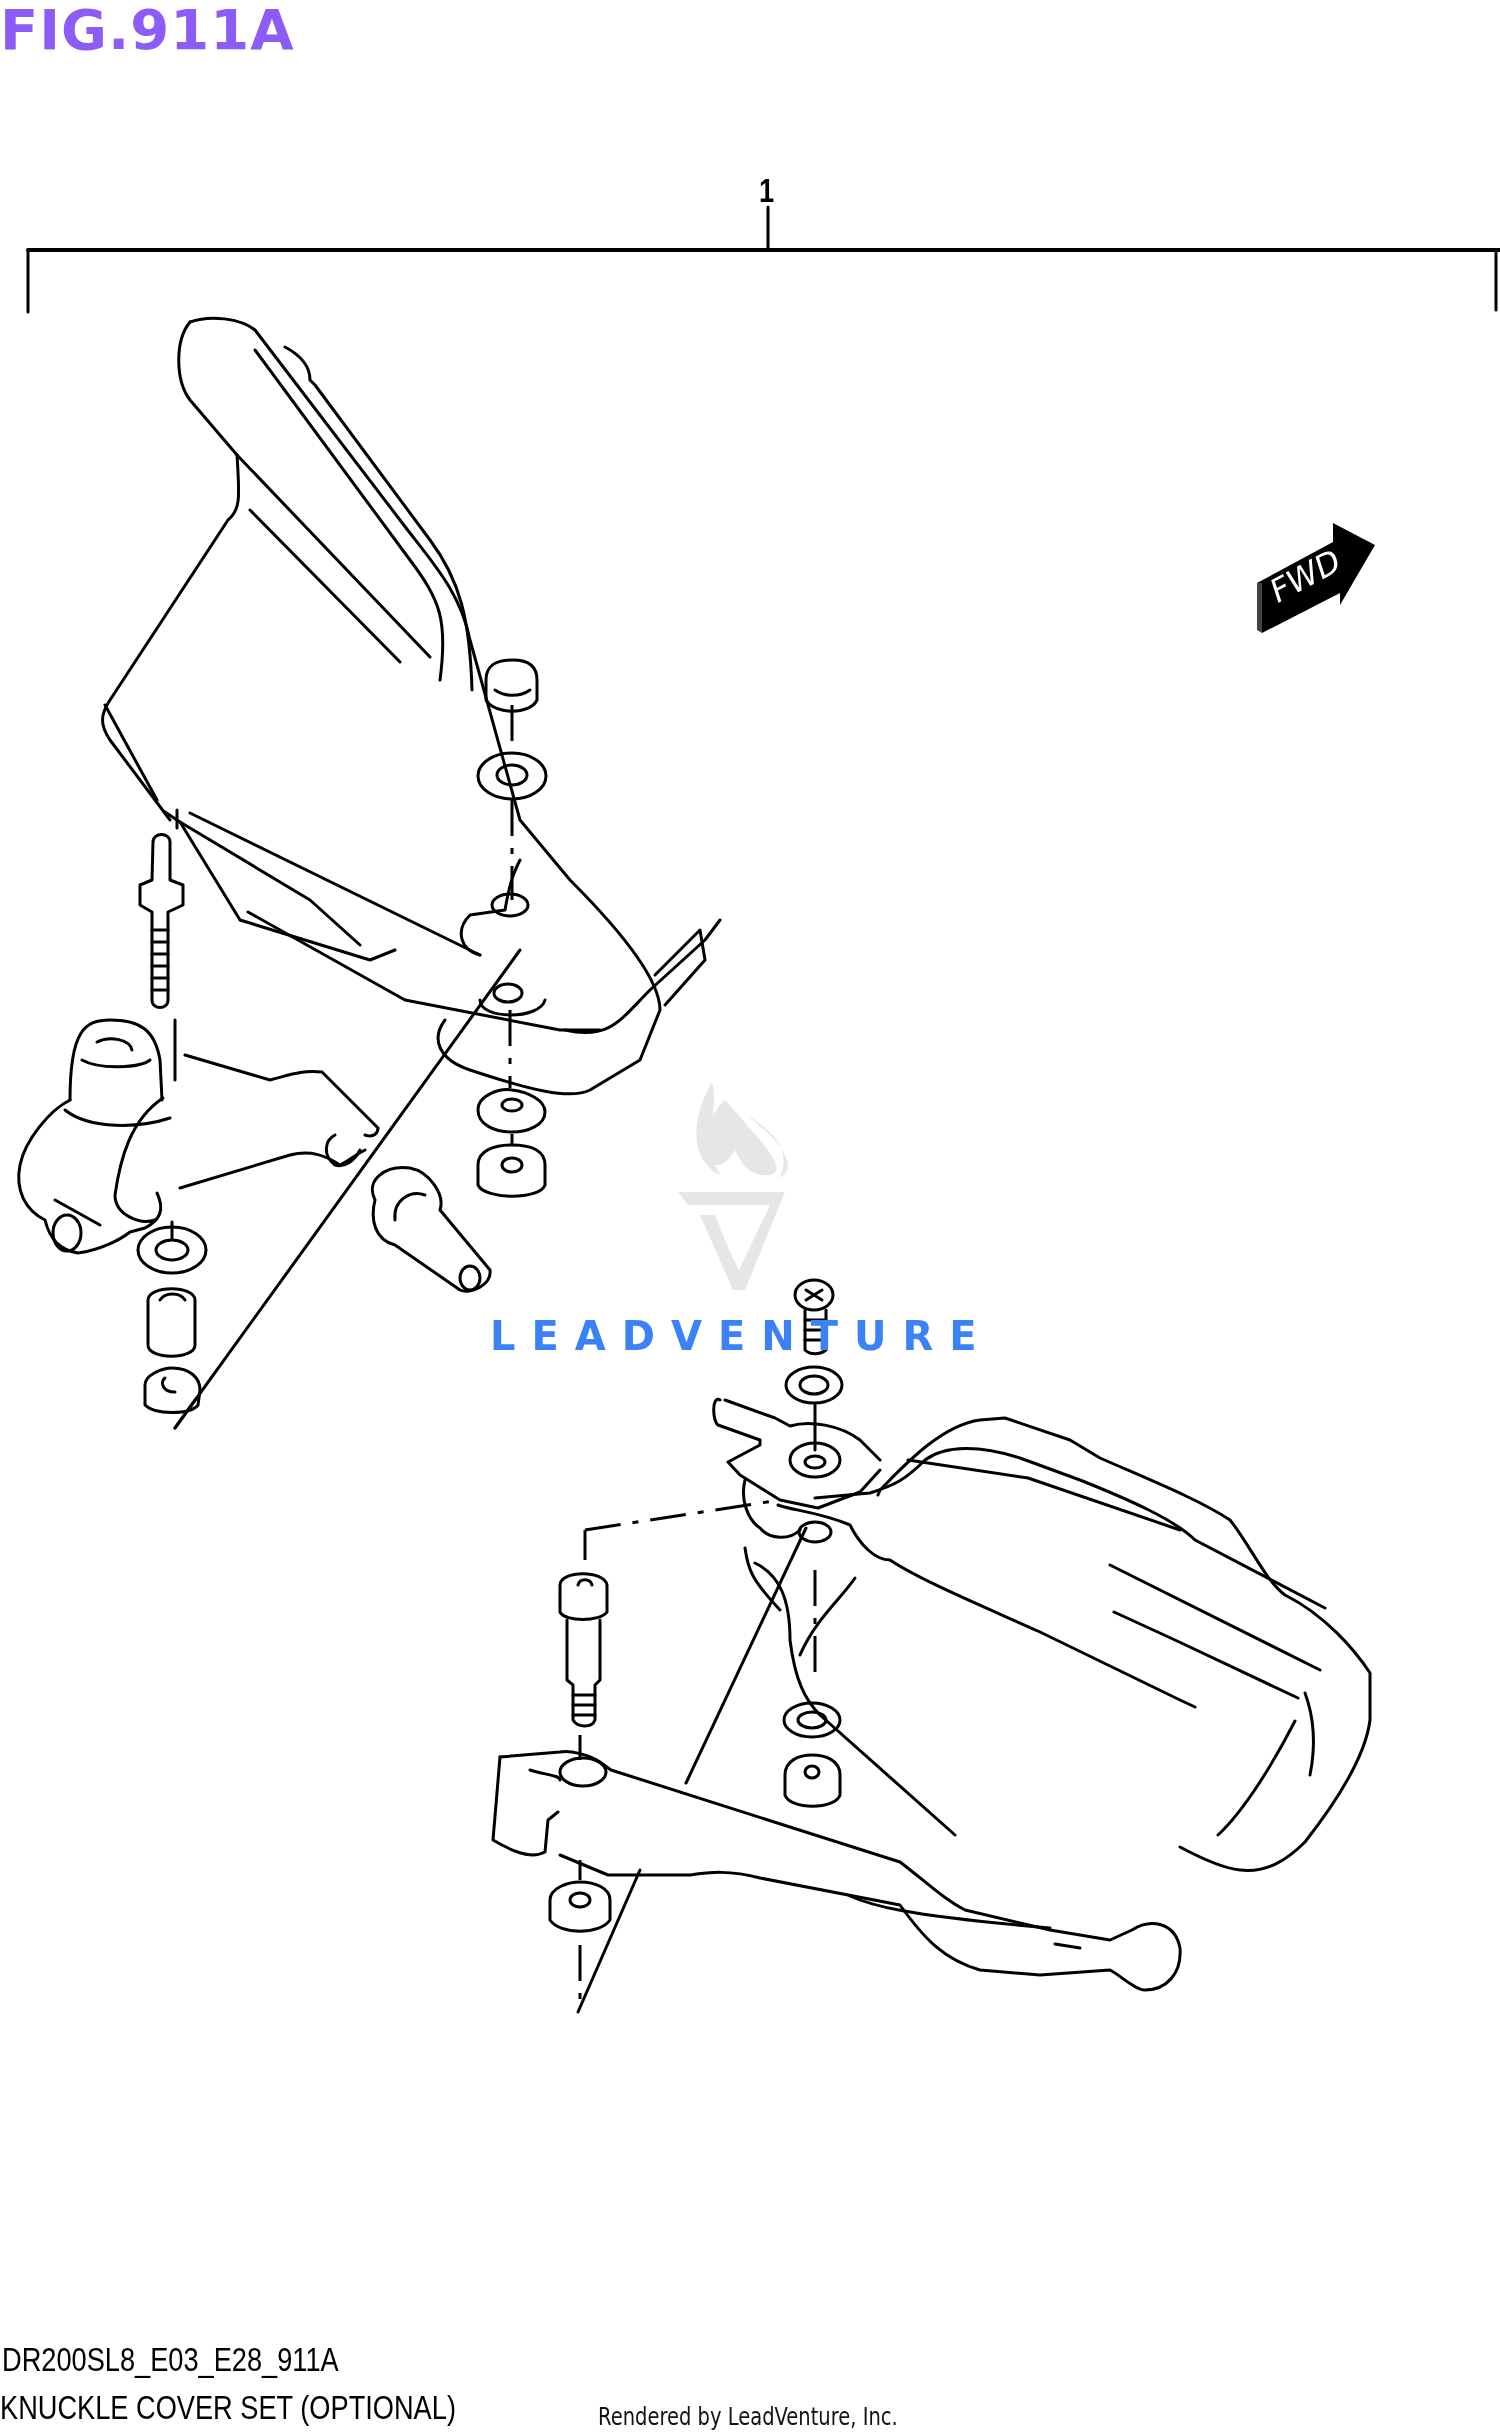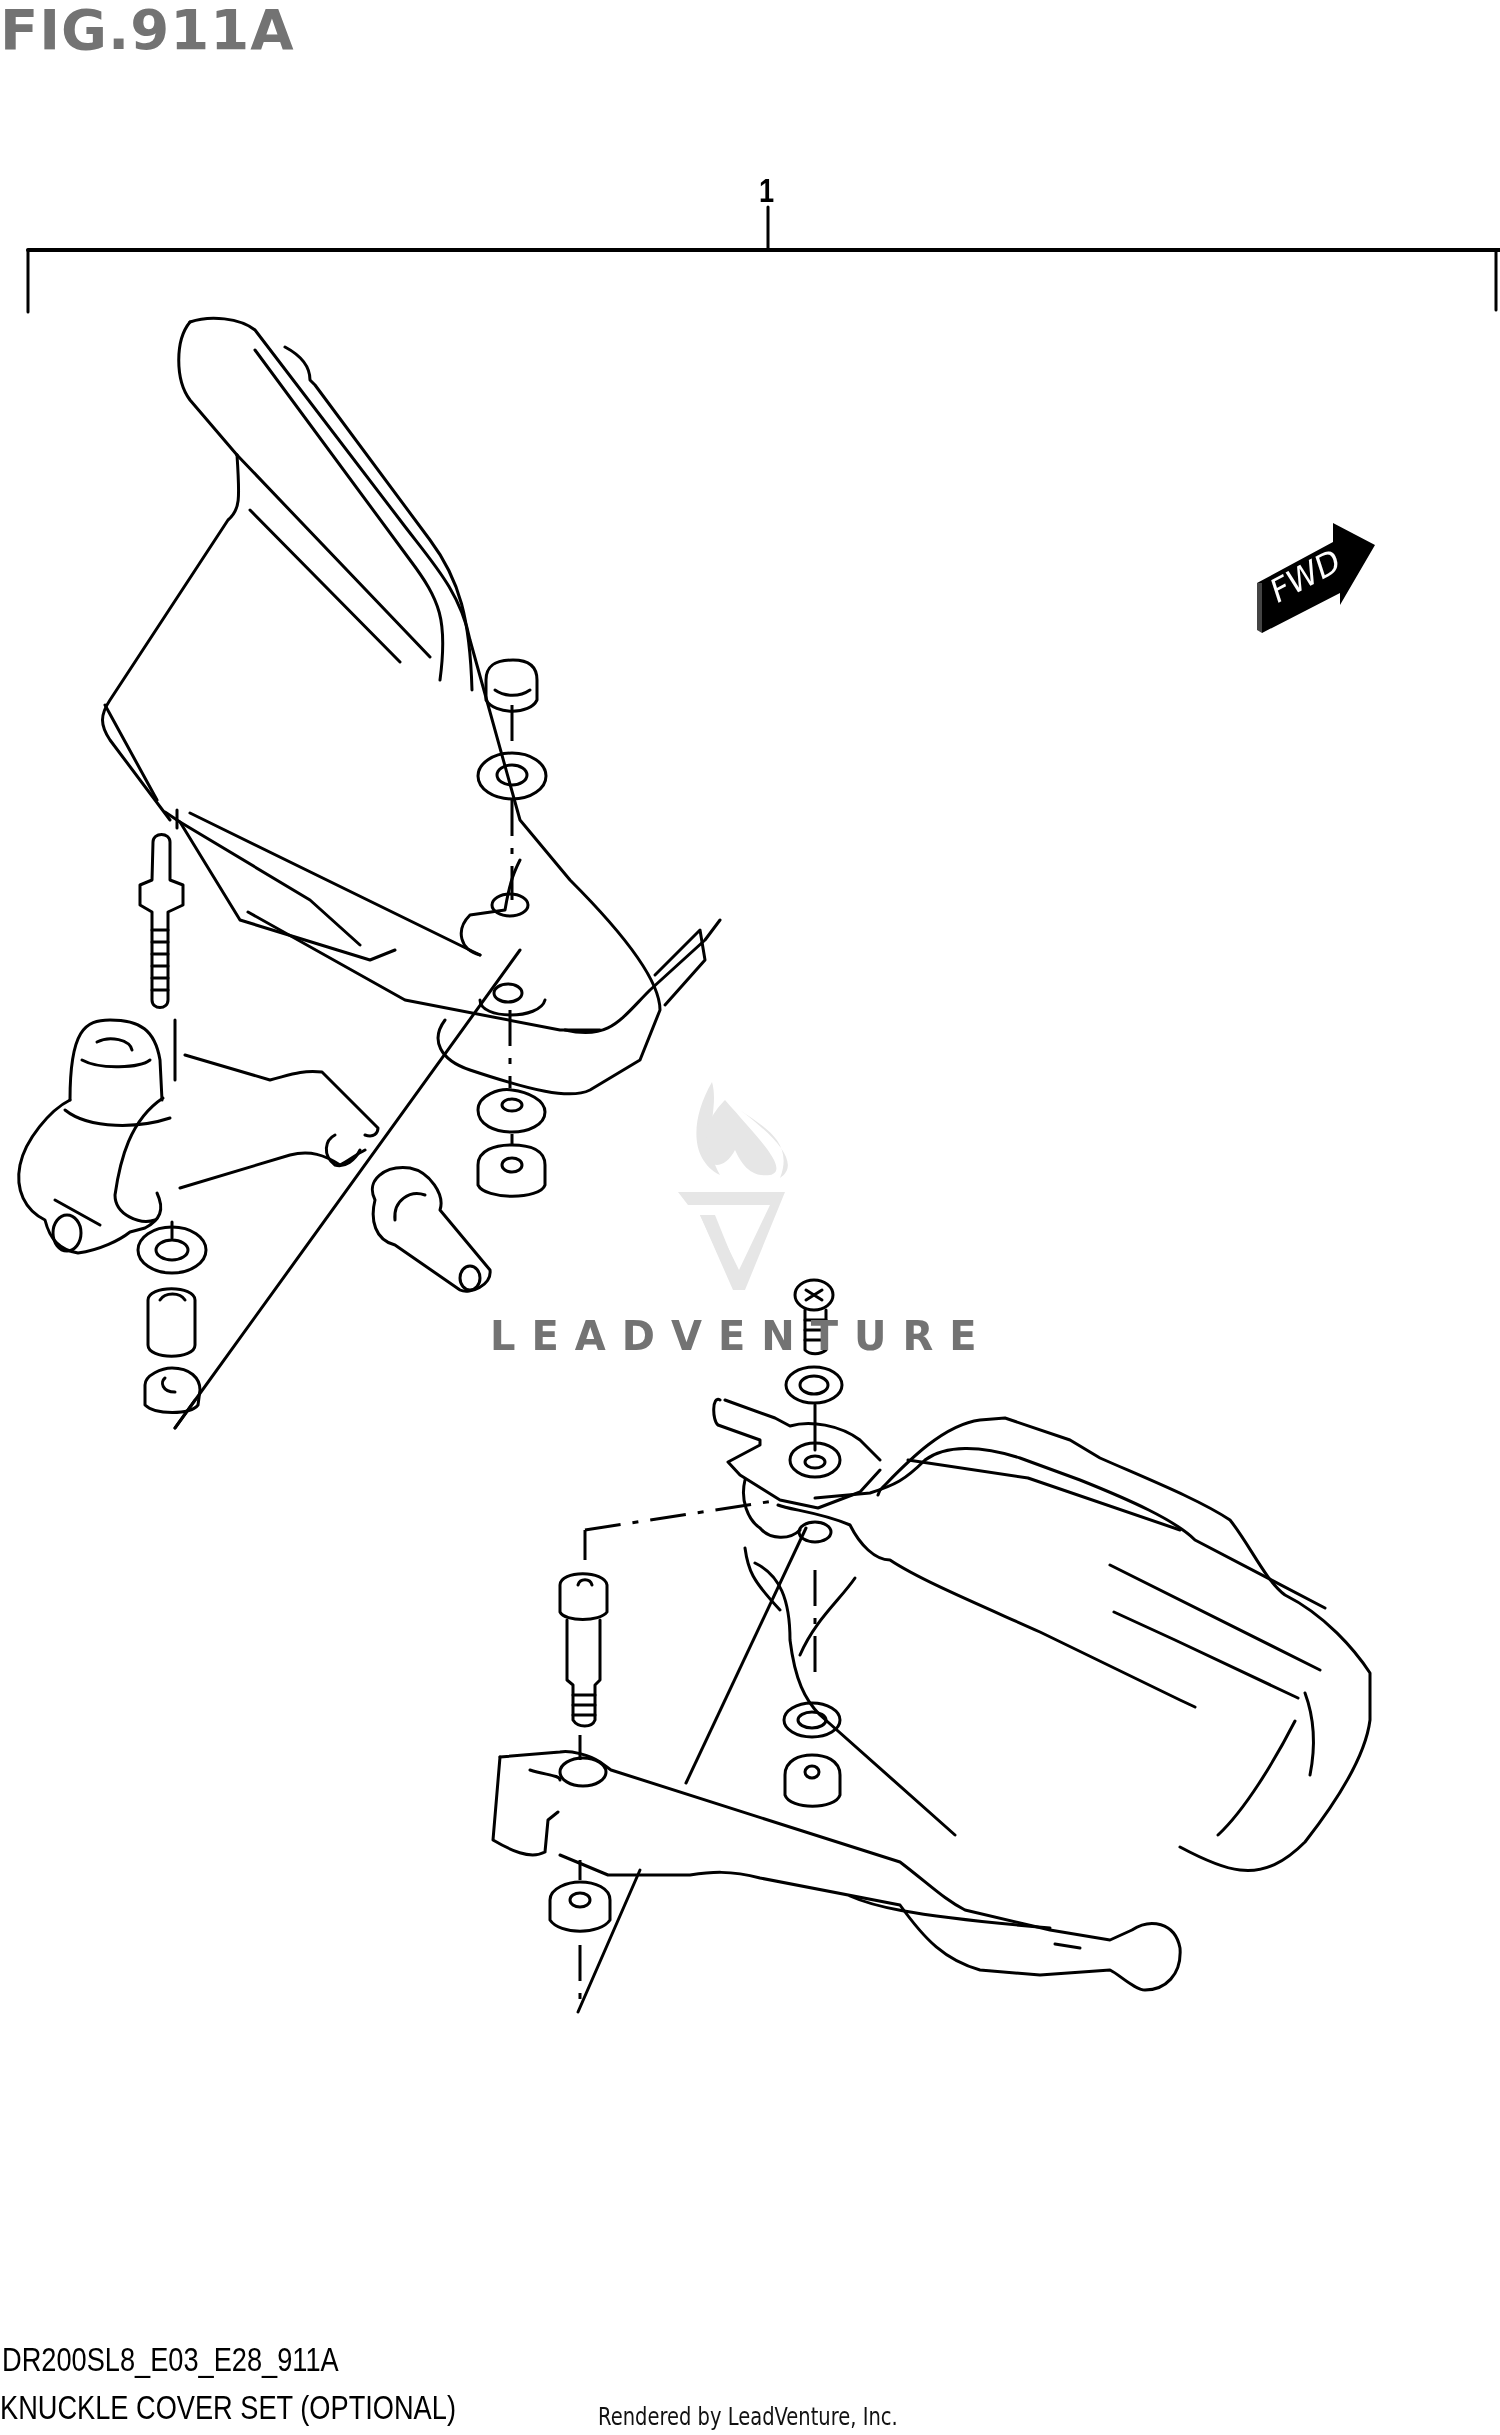"FIG.911A" .fig-title { color: #737373 -> #8b5cf6 }
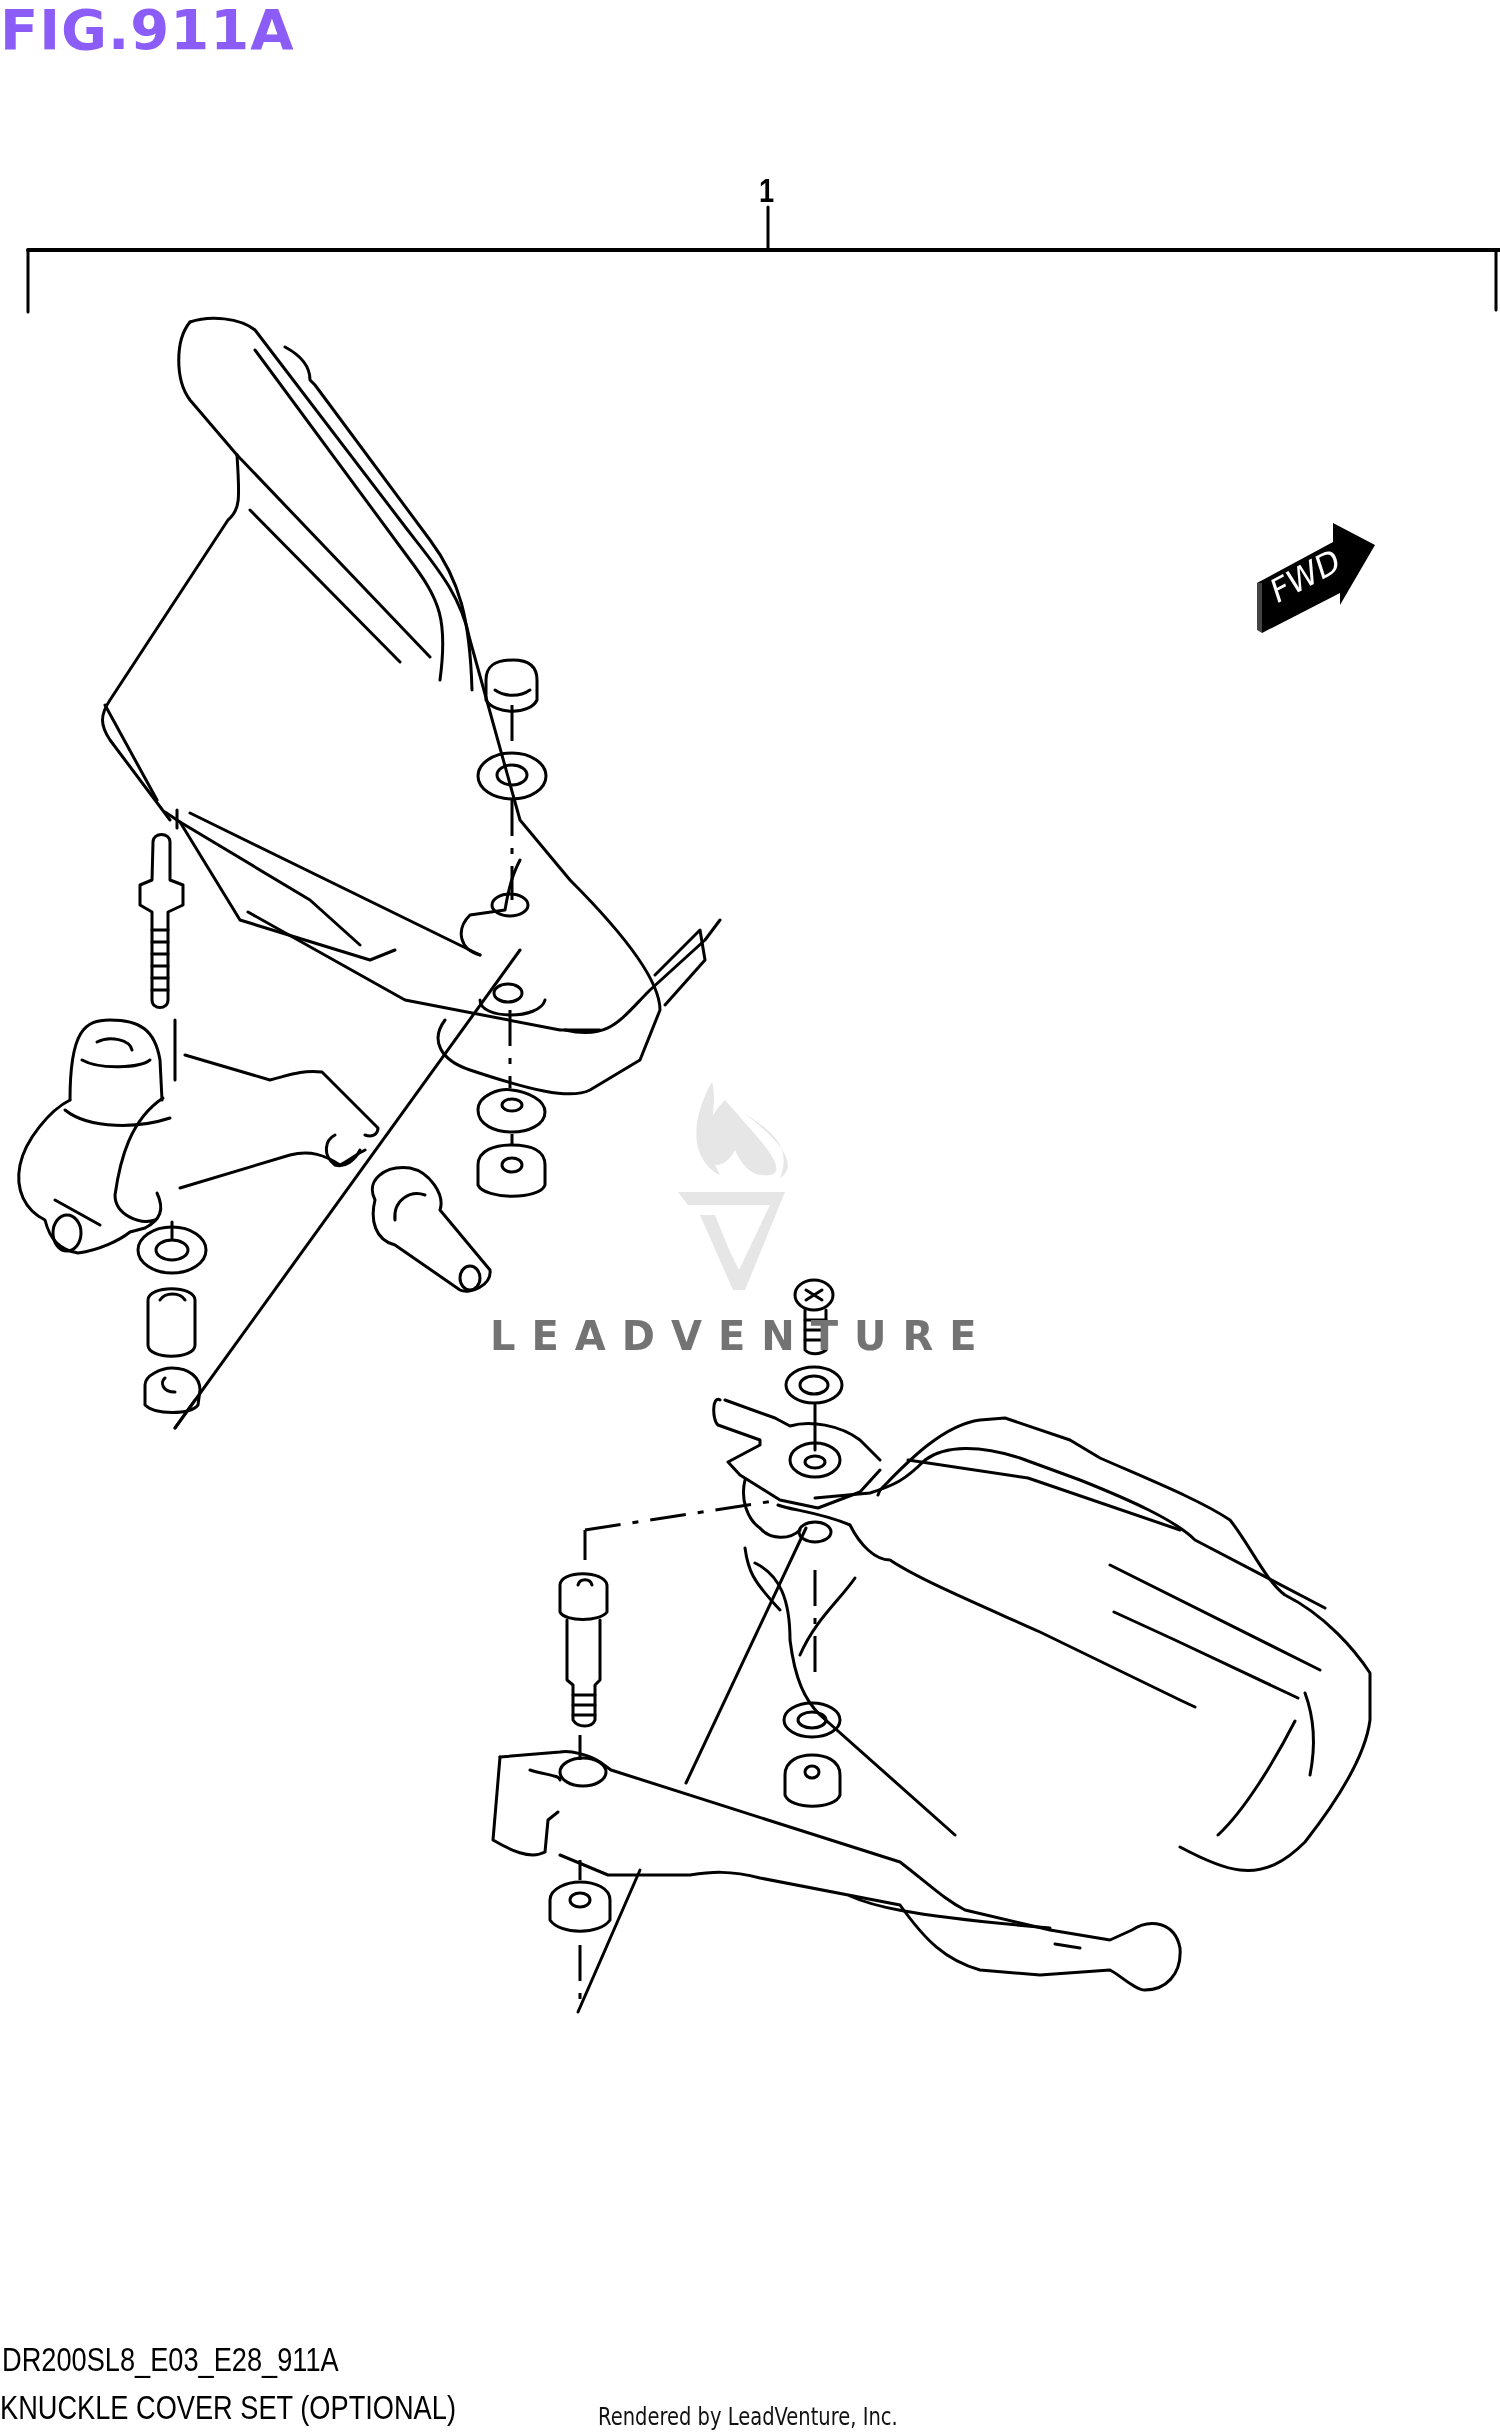"LEADVENTURE" .watermark-text { color: #737373 -> #3b82f6 }
